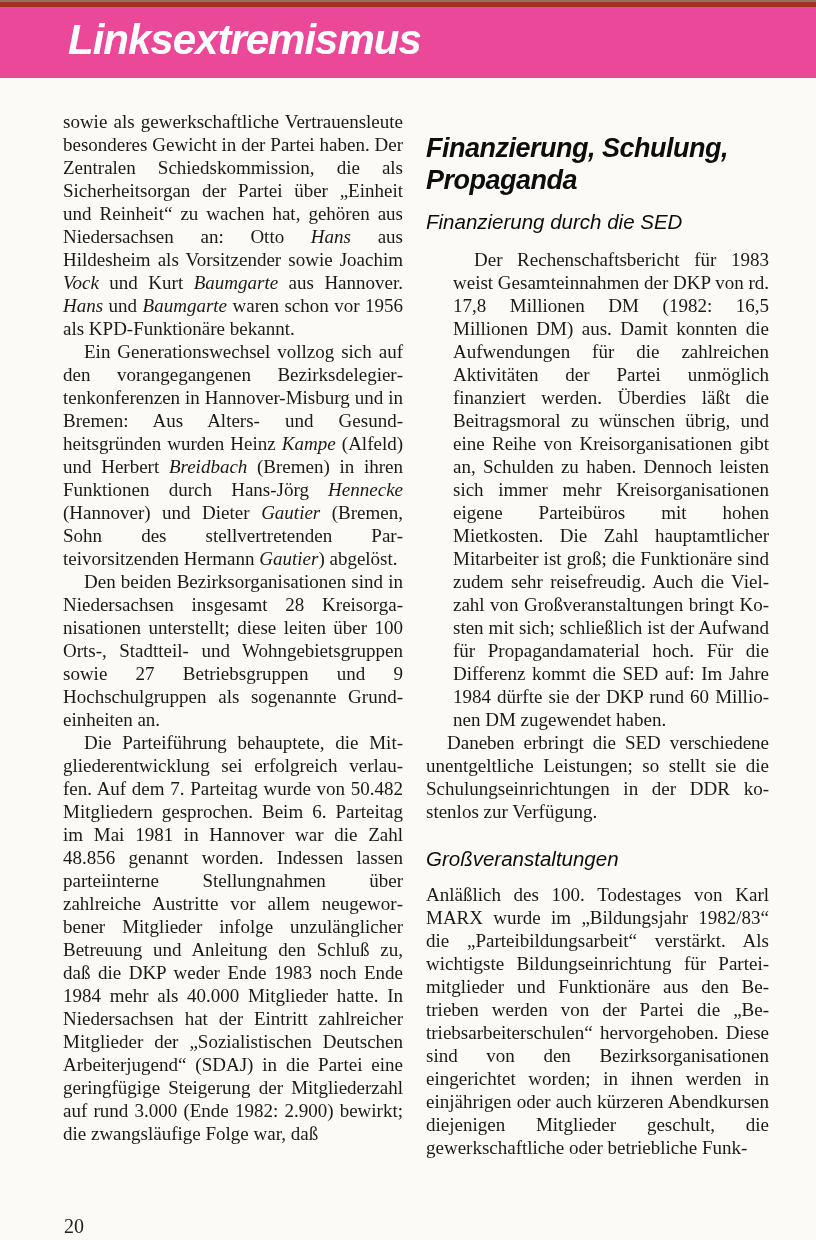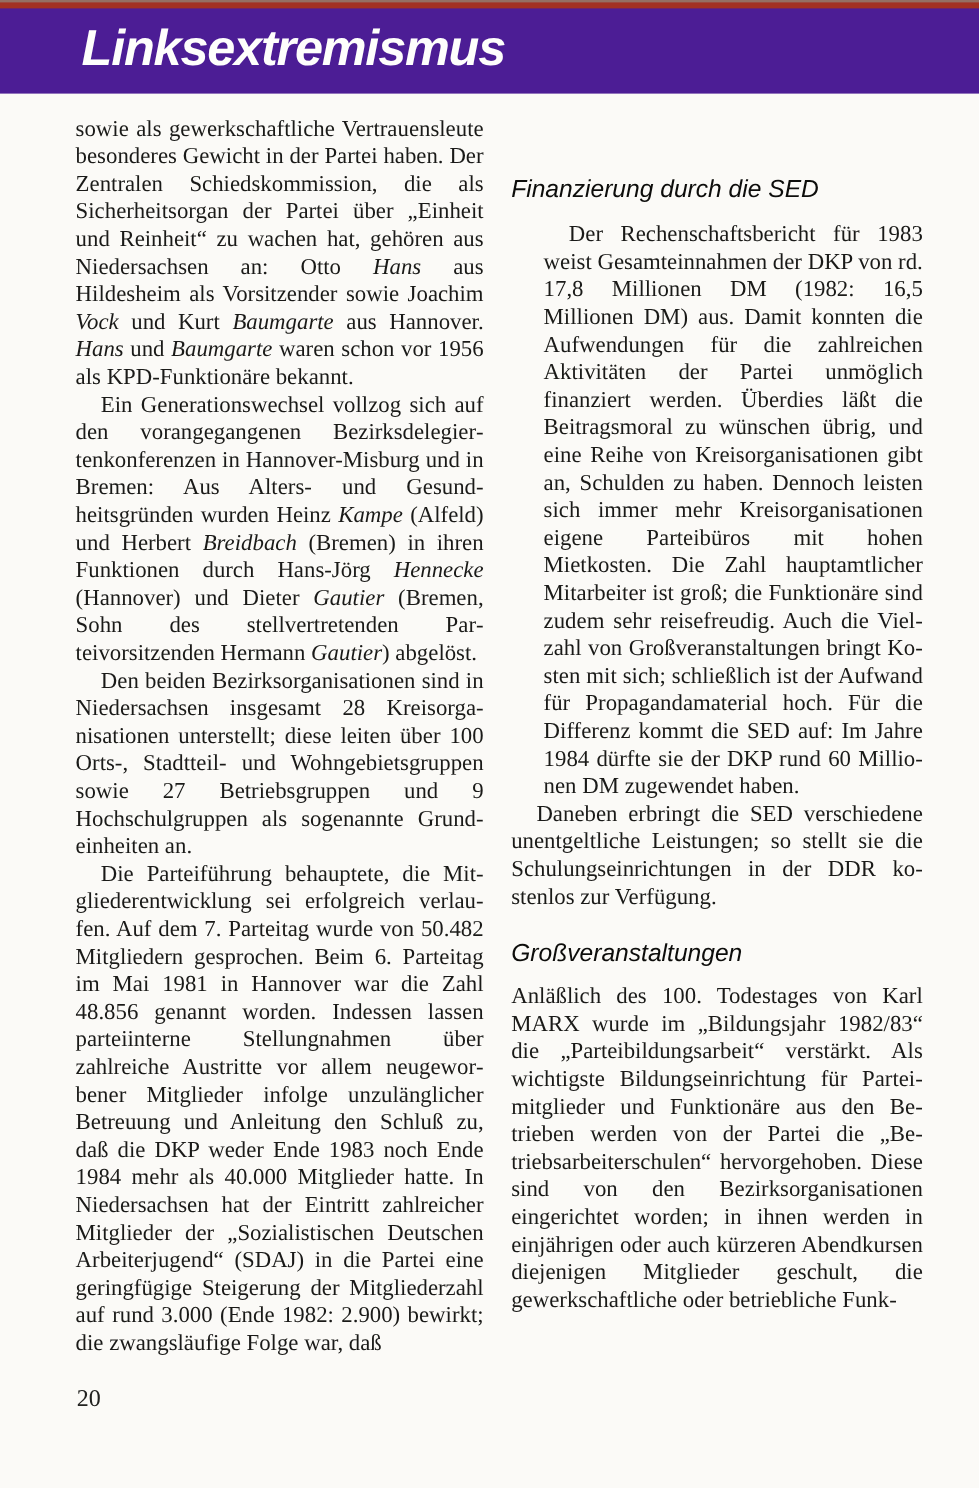"Linksextremismus" header.banner { background: #4c1d95 -> #ec4899 }
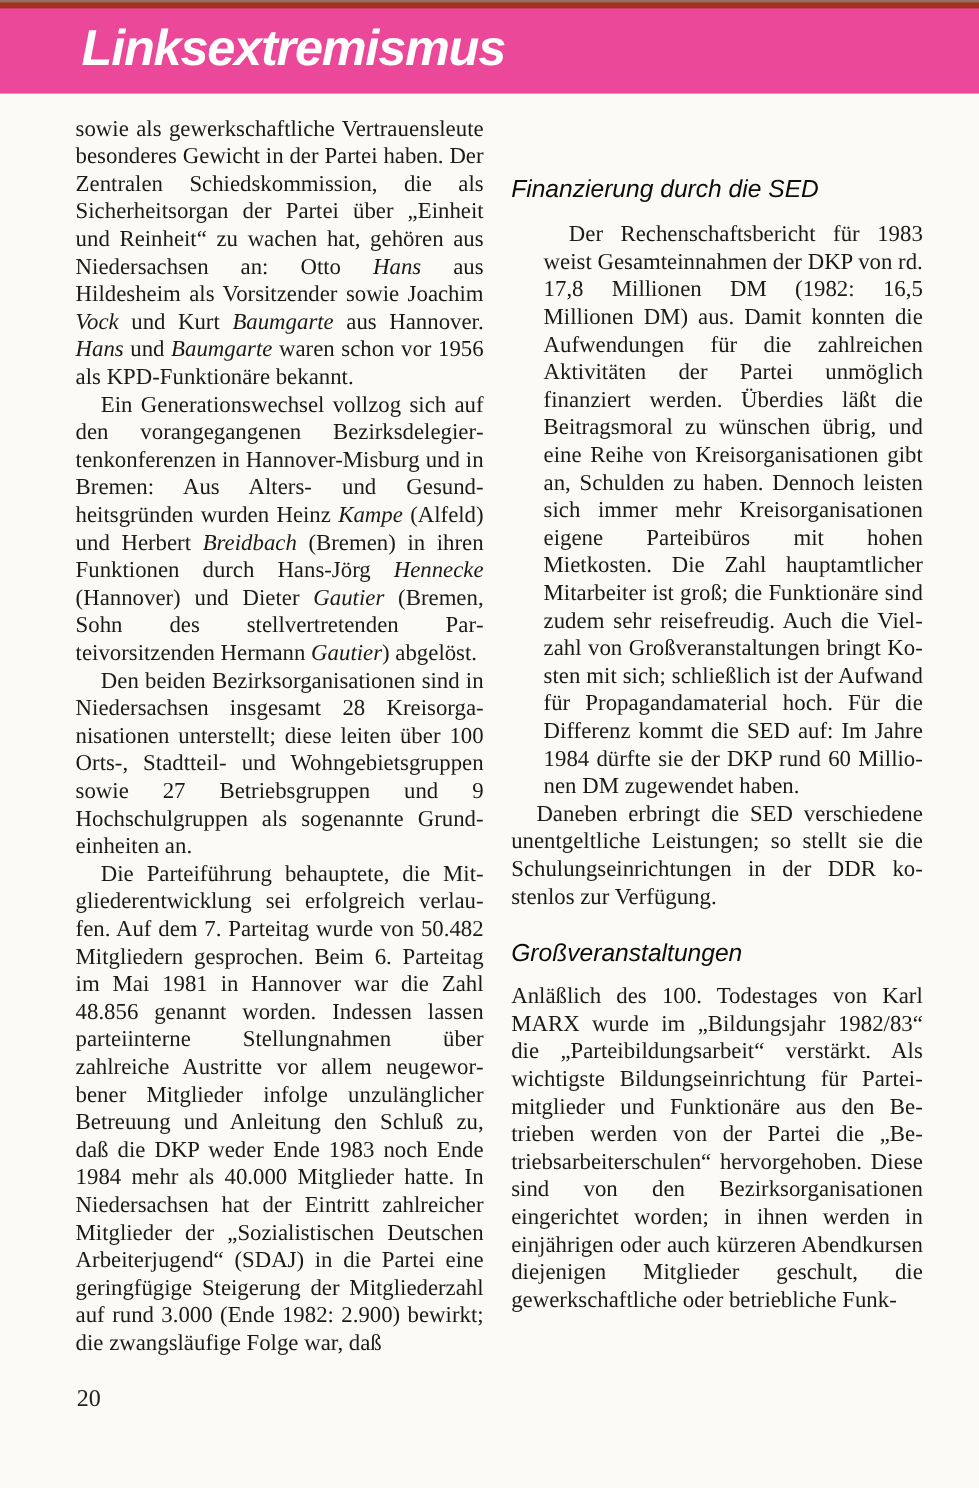"Finanzierung, Schulung, Propaganda" h2.section-heading { html: none -> <h2>Finanzierung, Schulung, Propaganda</h2> }
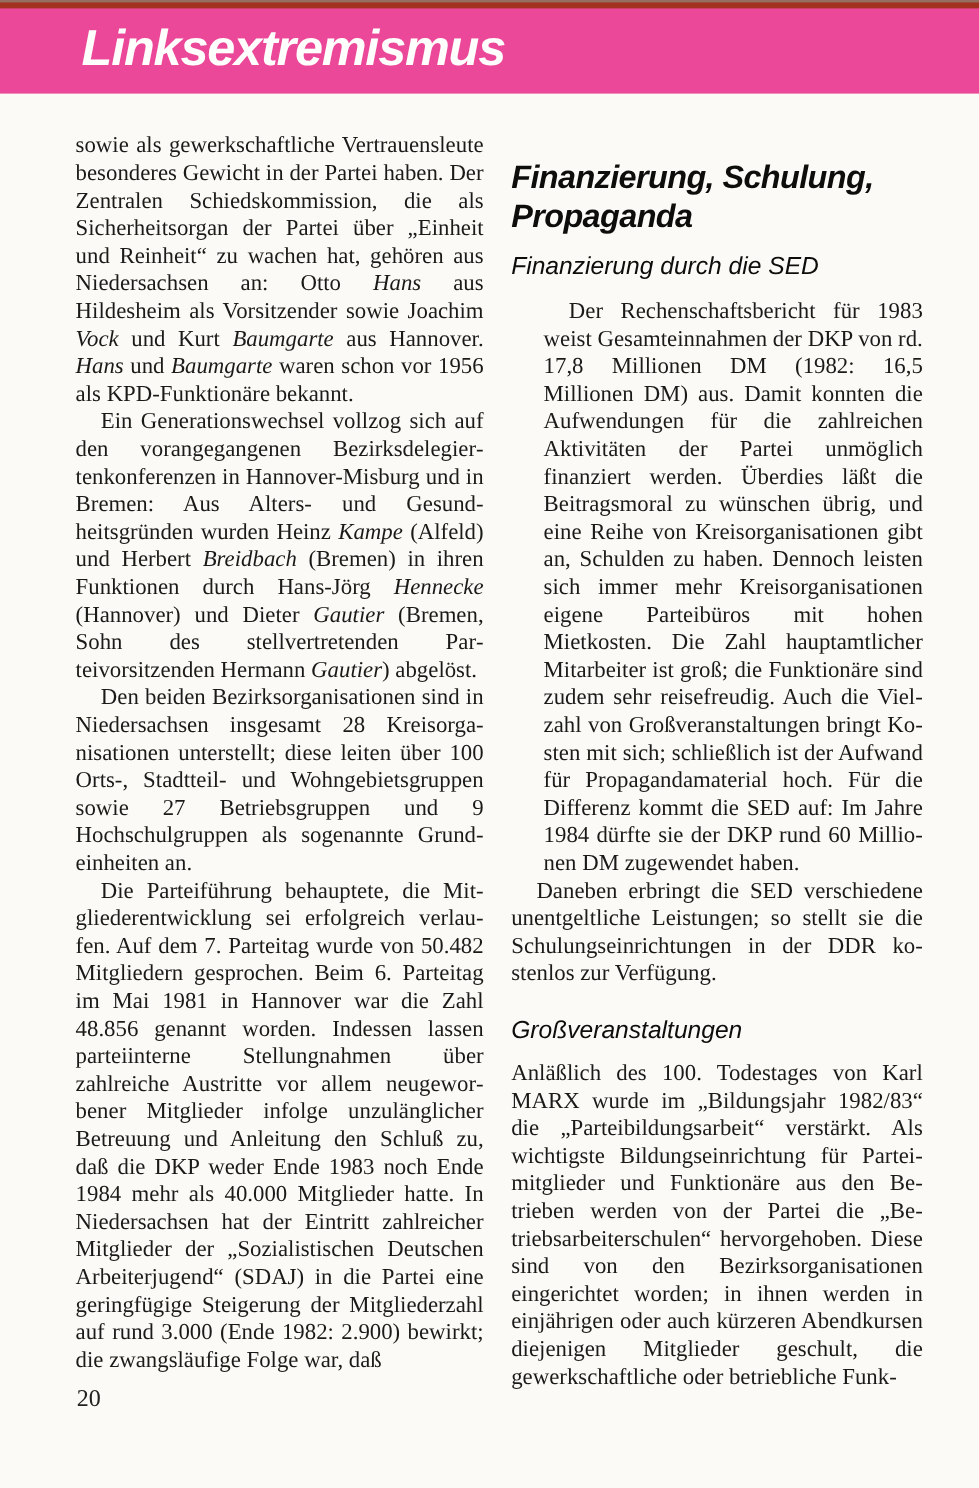"20" .page-number { top: 1156px -> 1216px }
